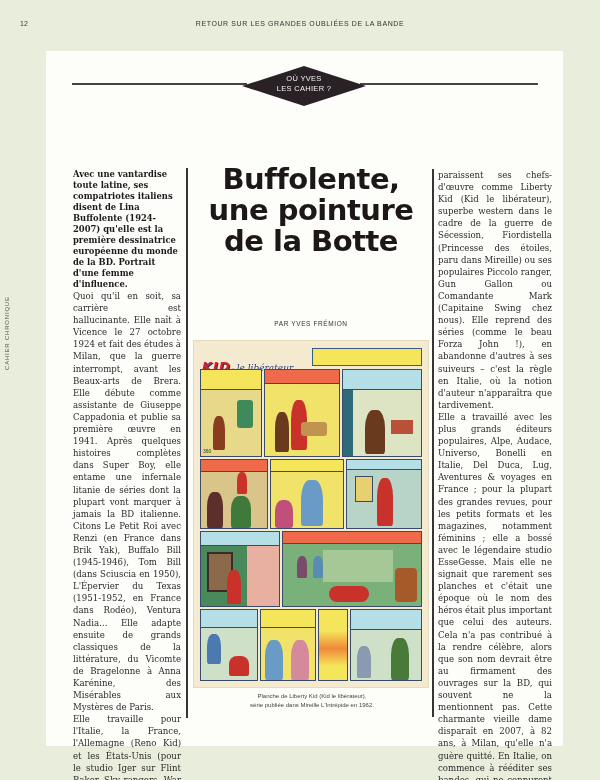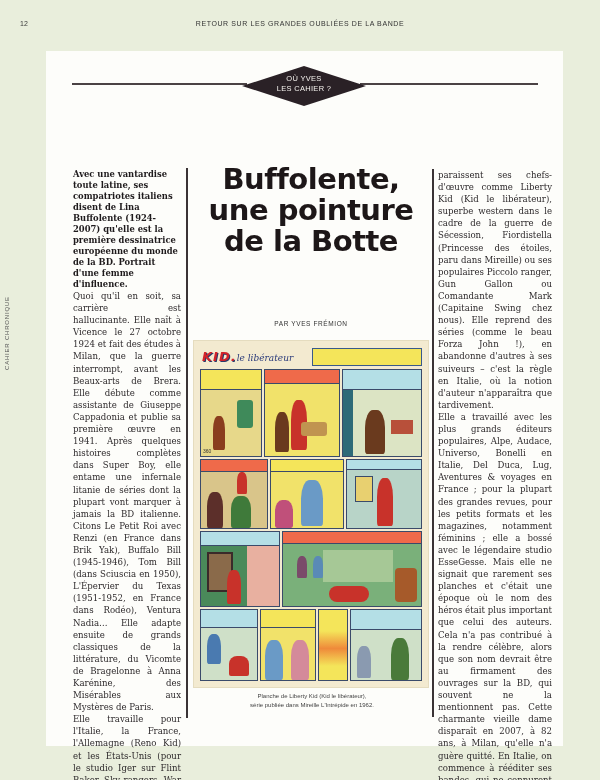"KID.le libérateur" .comic-logo { top: 2px -> 12px }
